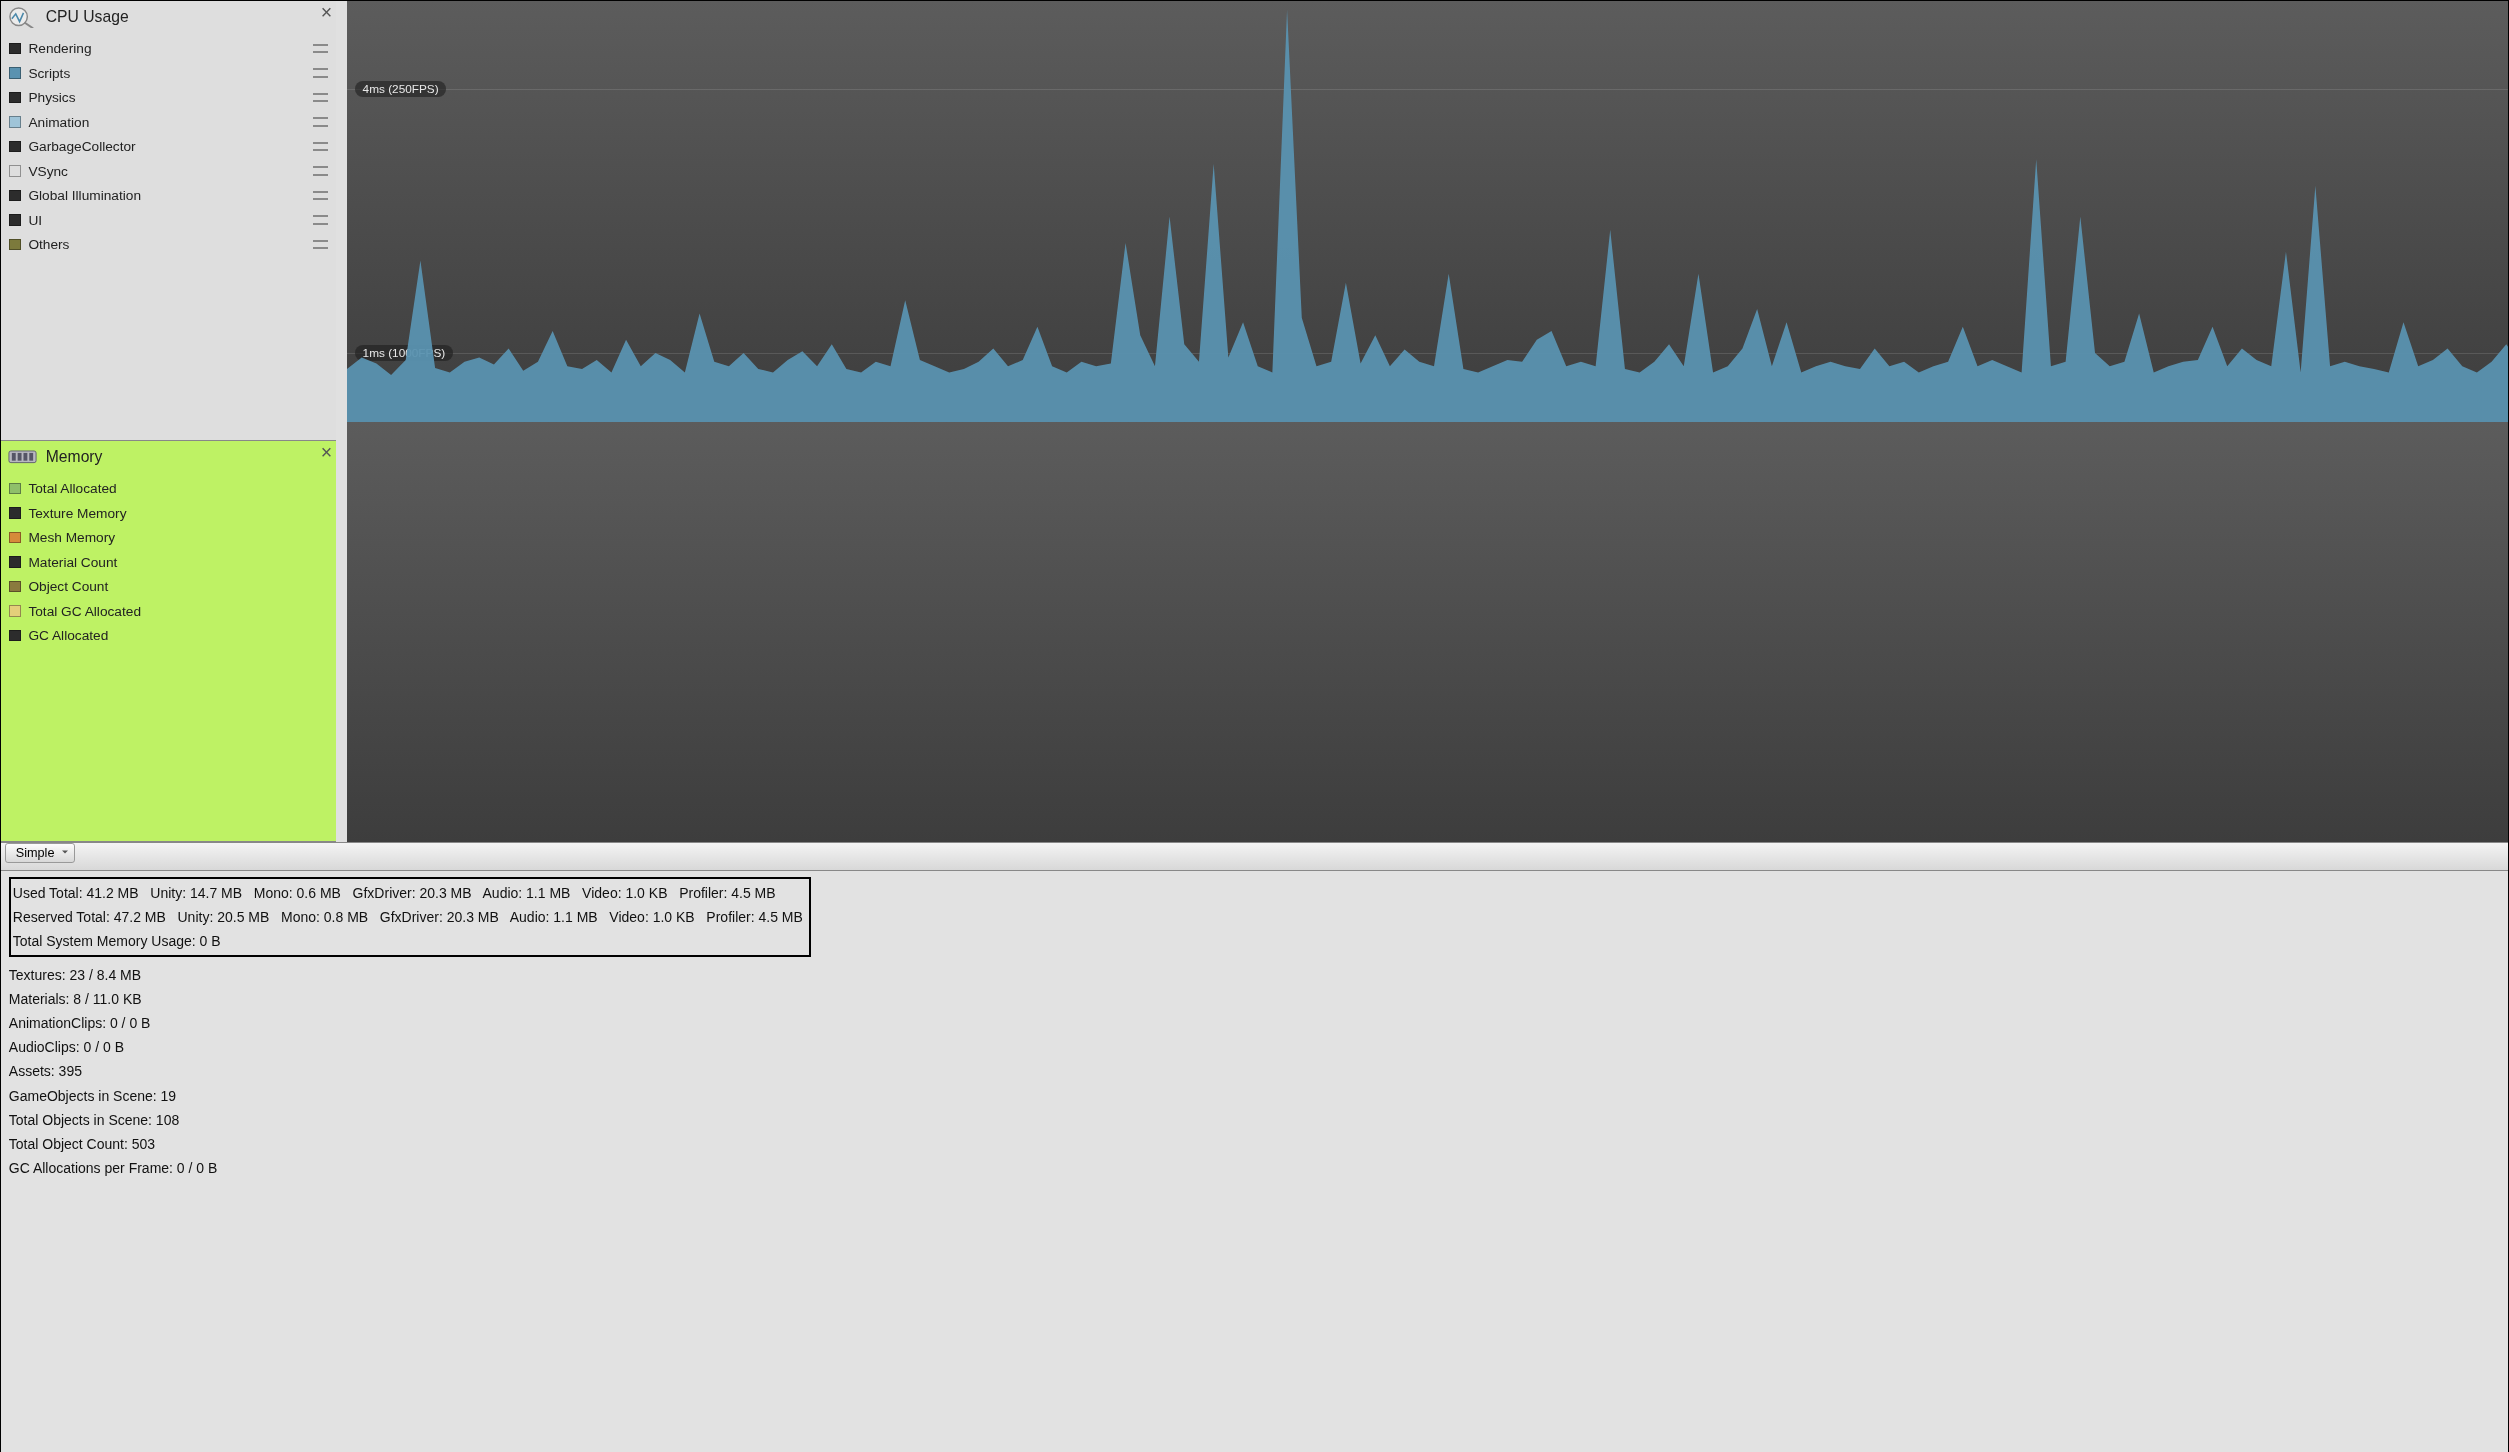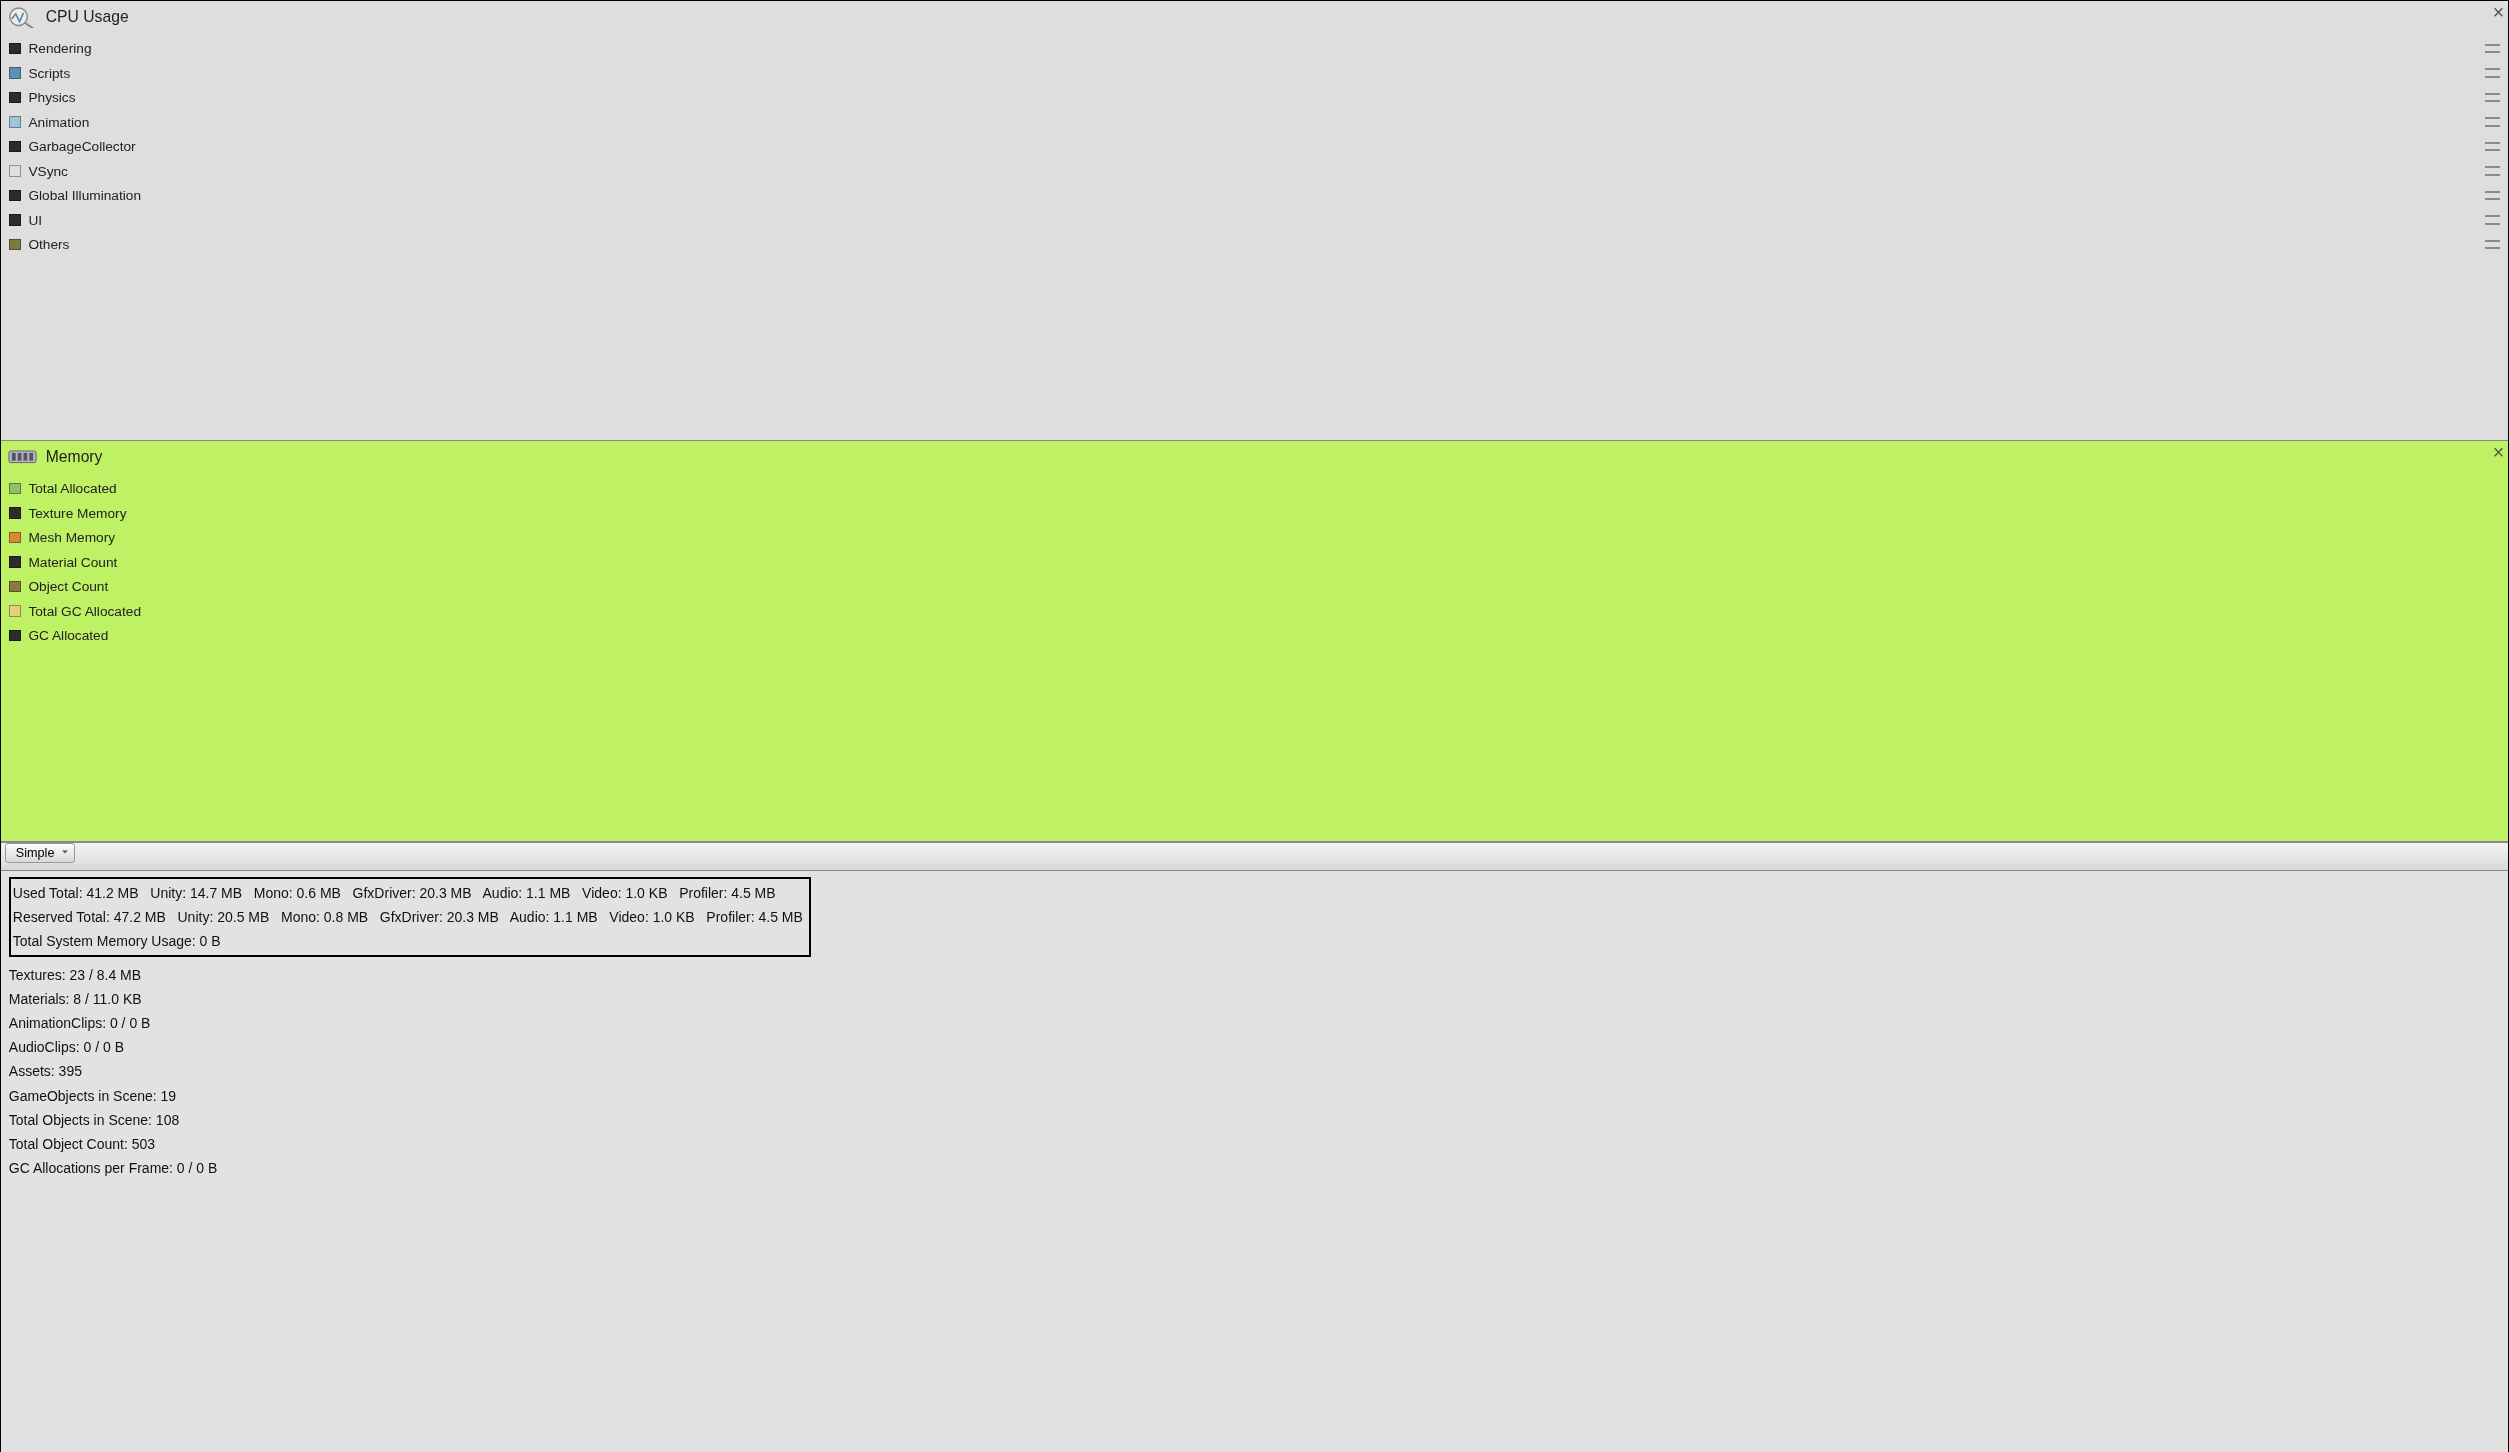"CPU Usage" .graph-area { flex-direction: column -> row; gap: none -> 11px }
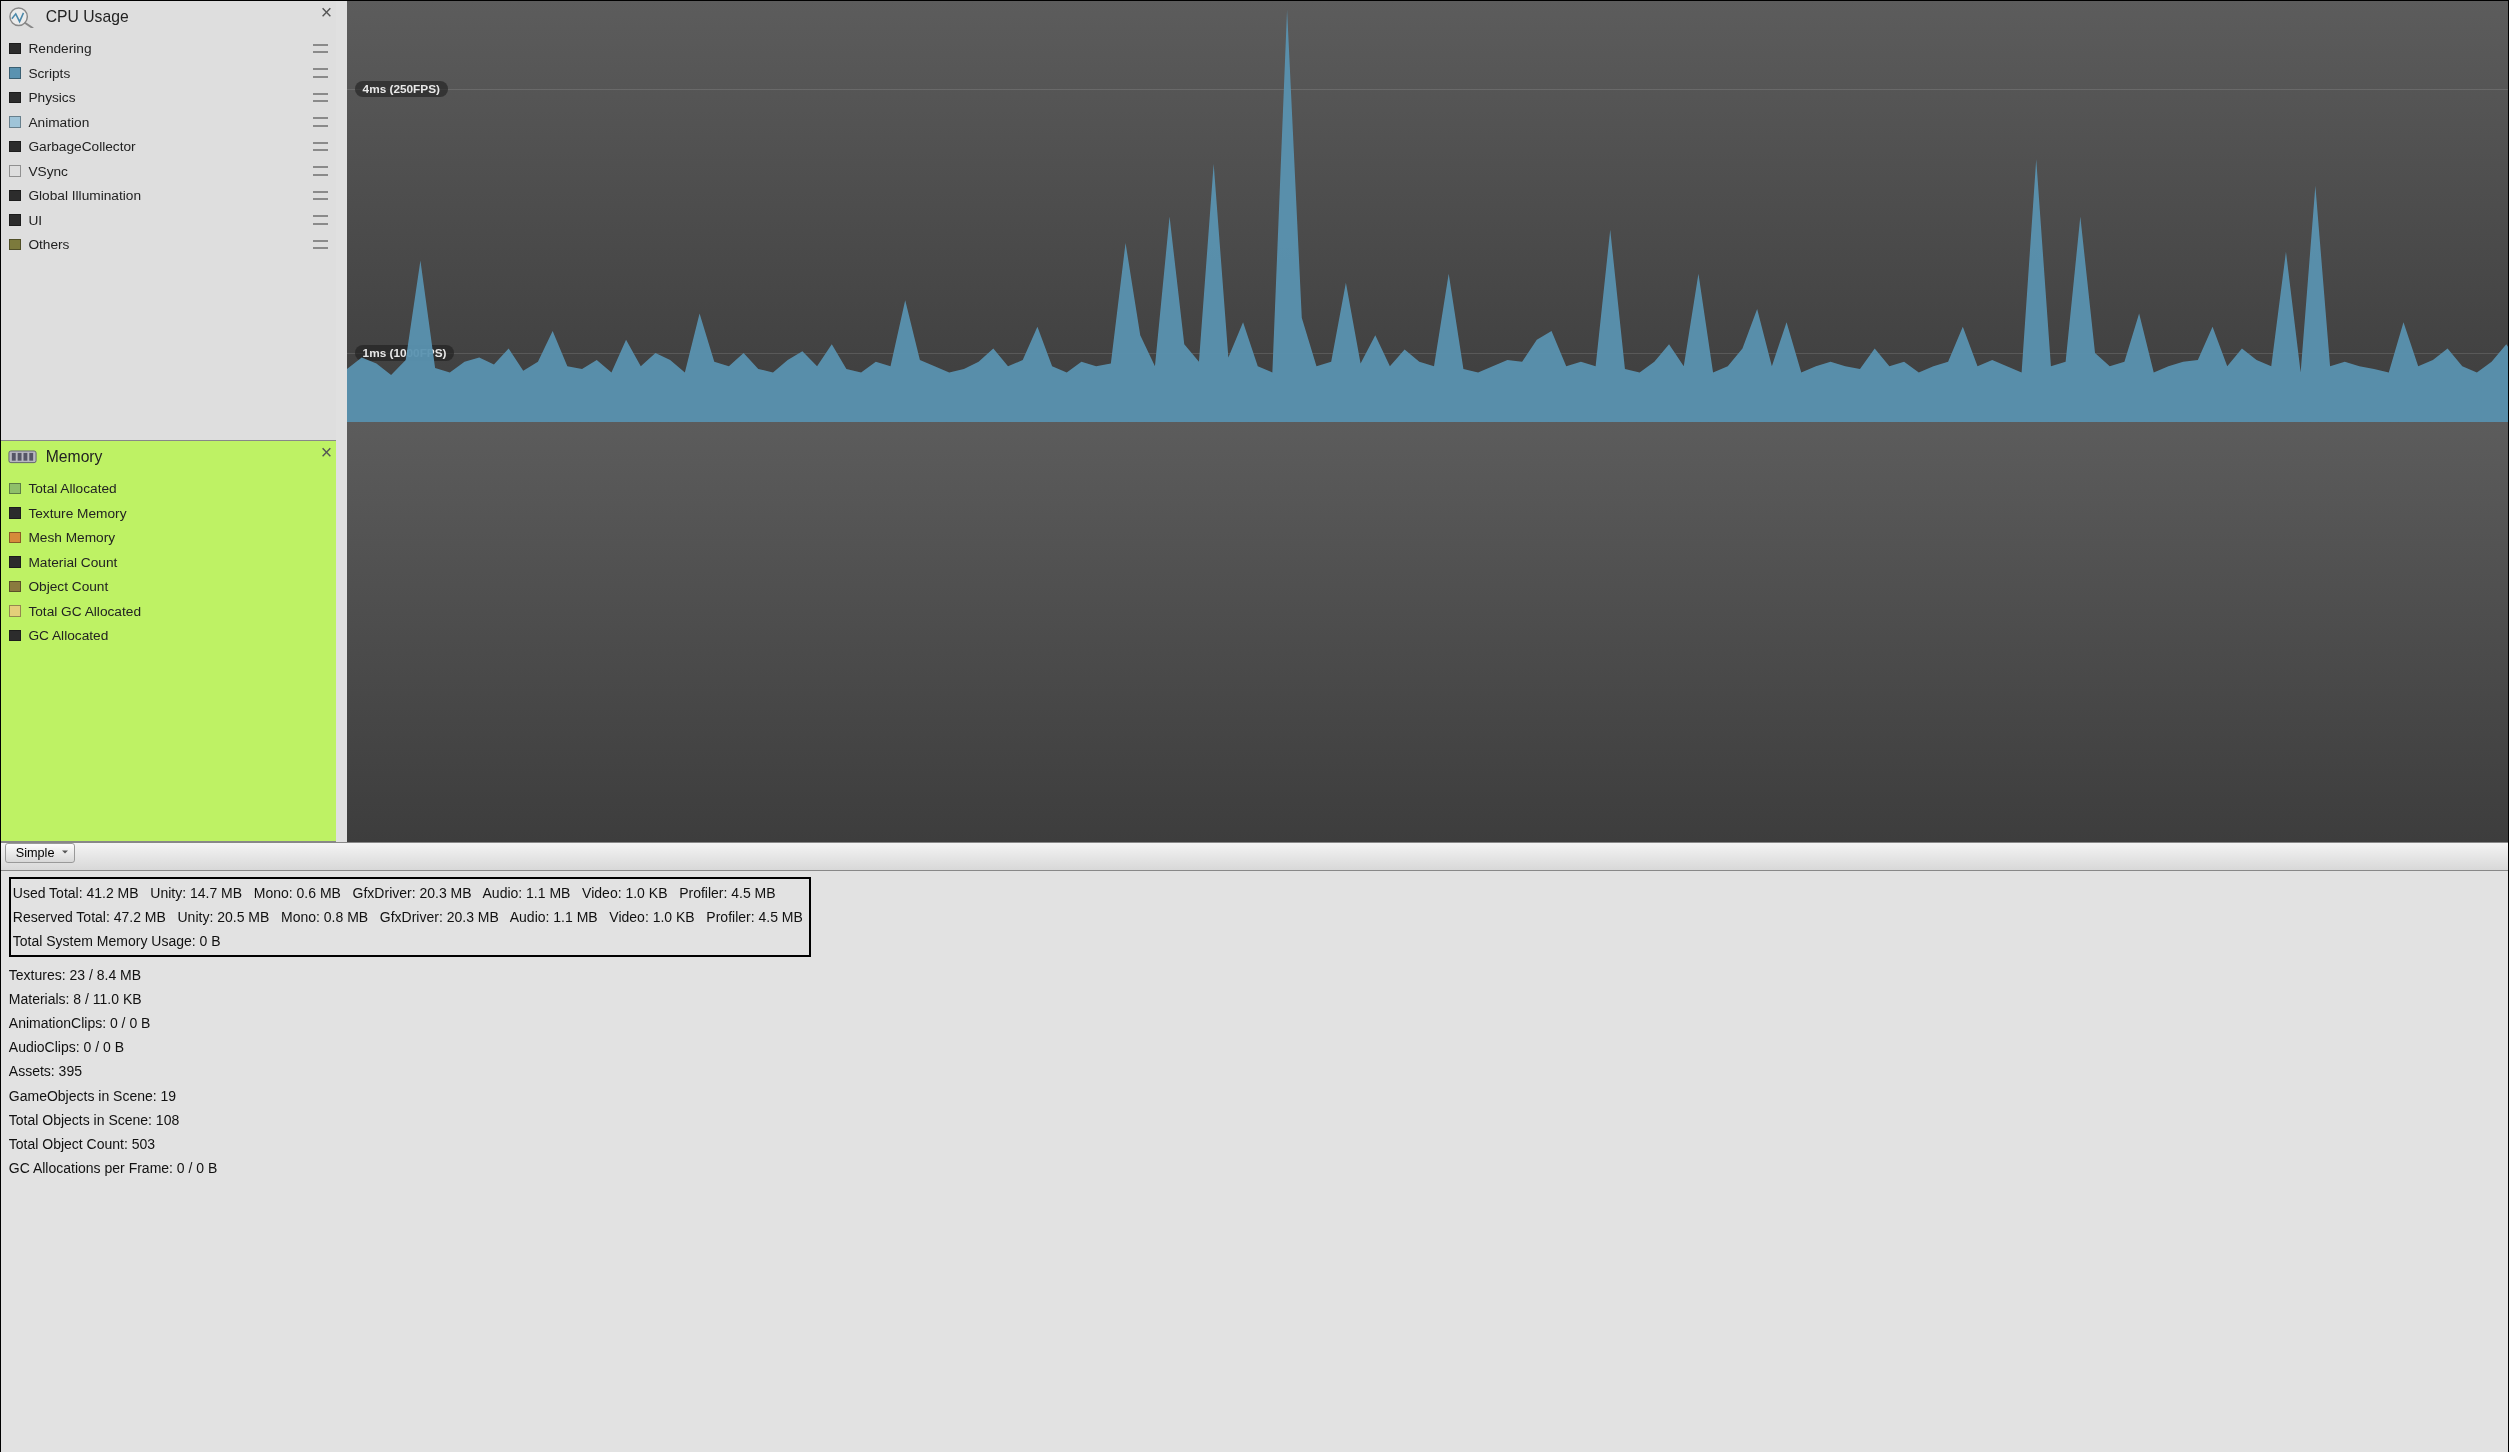"4ms (250FPS)" .chart { font-weight: bold -> none }
